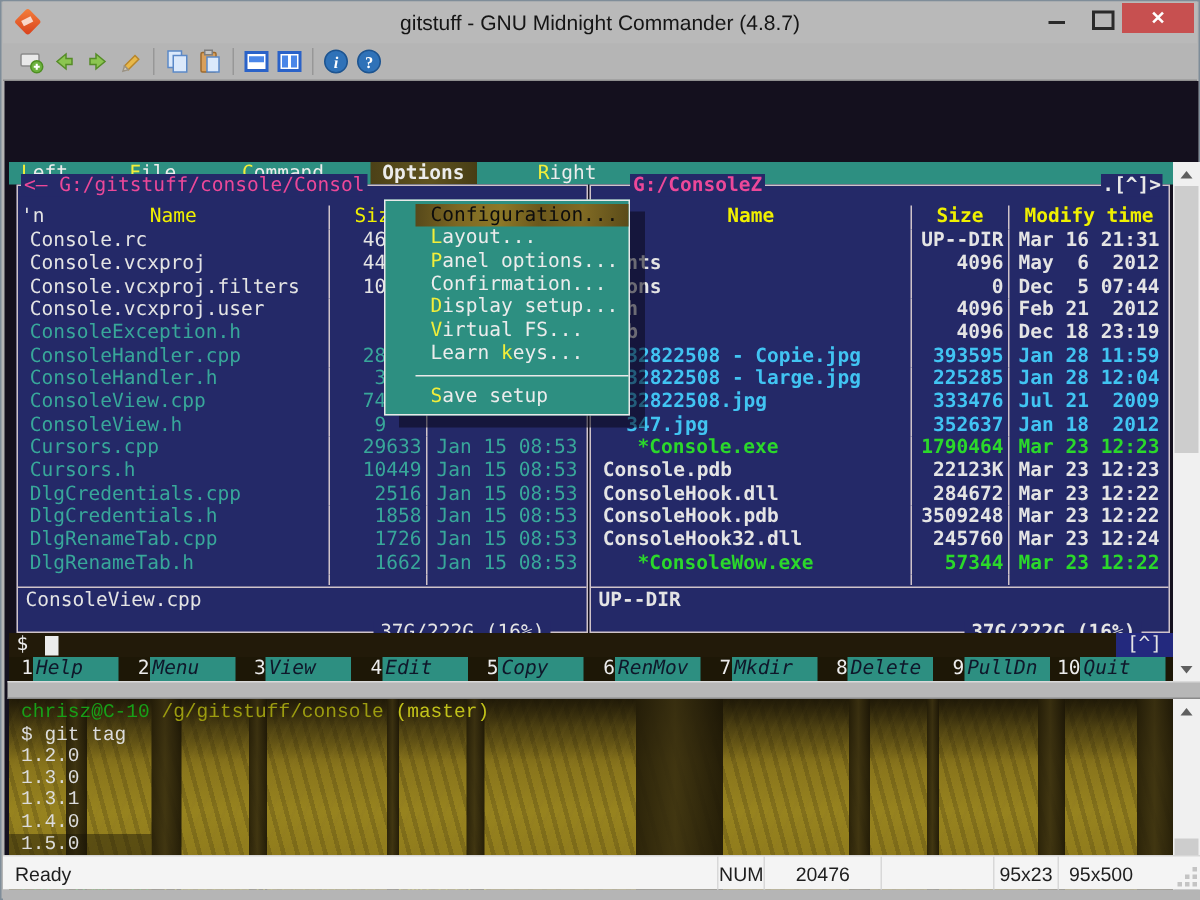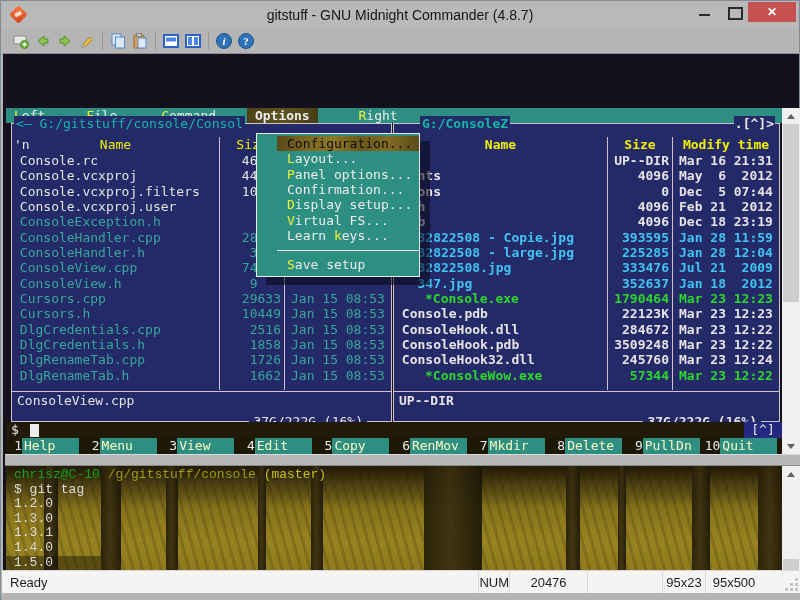"<— G:/gitstuff/console/Consol" .p-title { color: #14b8a6 -> #ec4899 }
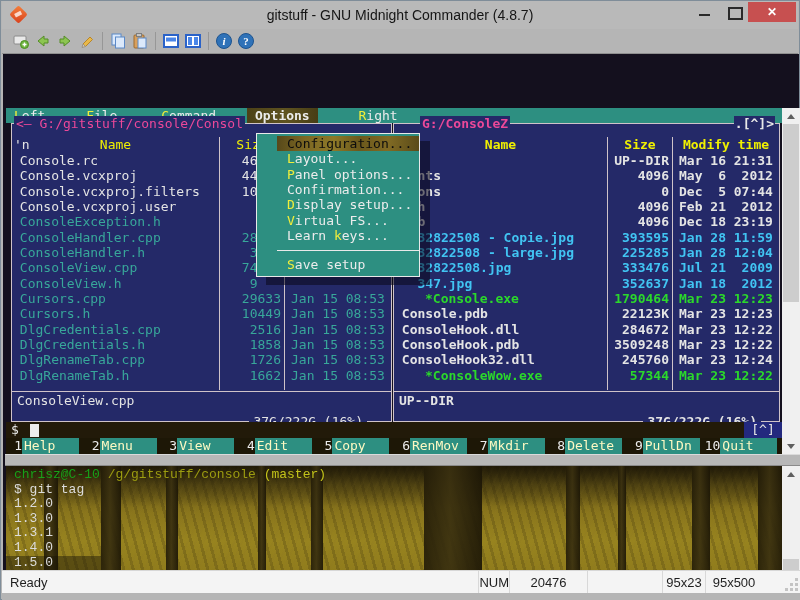"Help" .flabel { color: #fef9c3 -> #0f172a; font-style: none -> italic }
